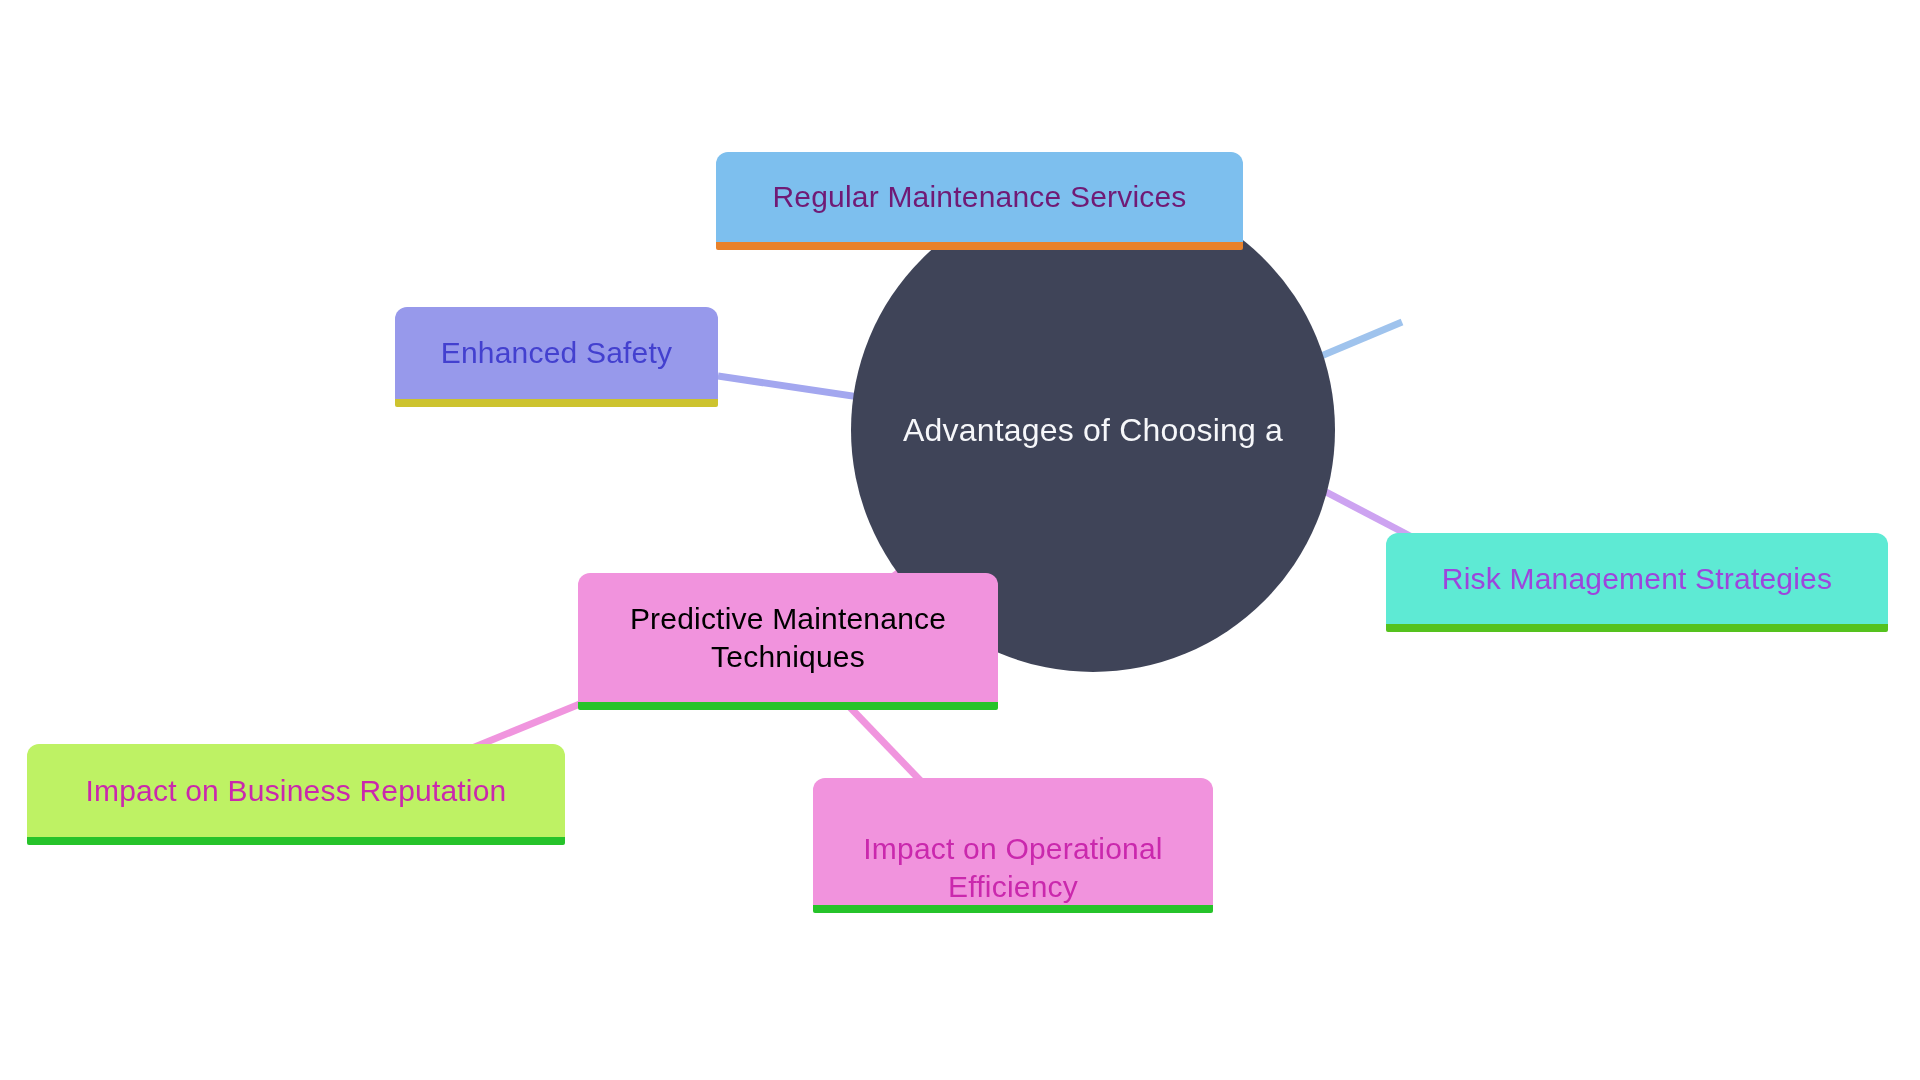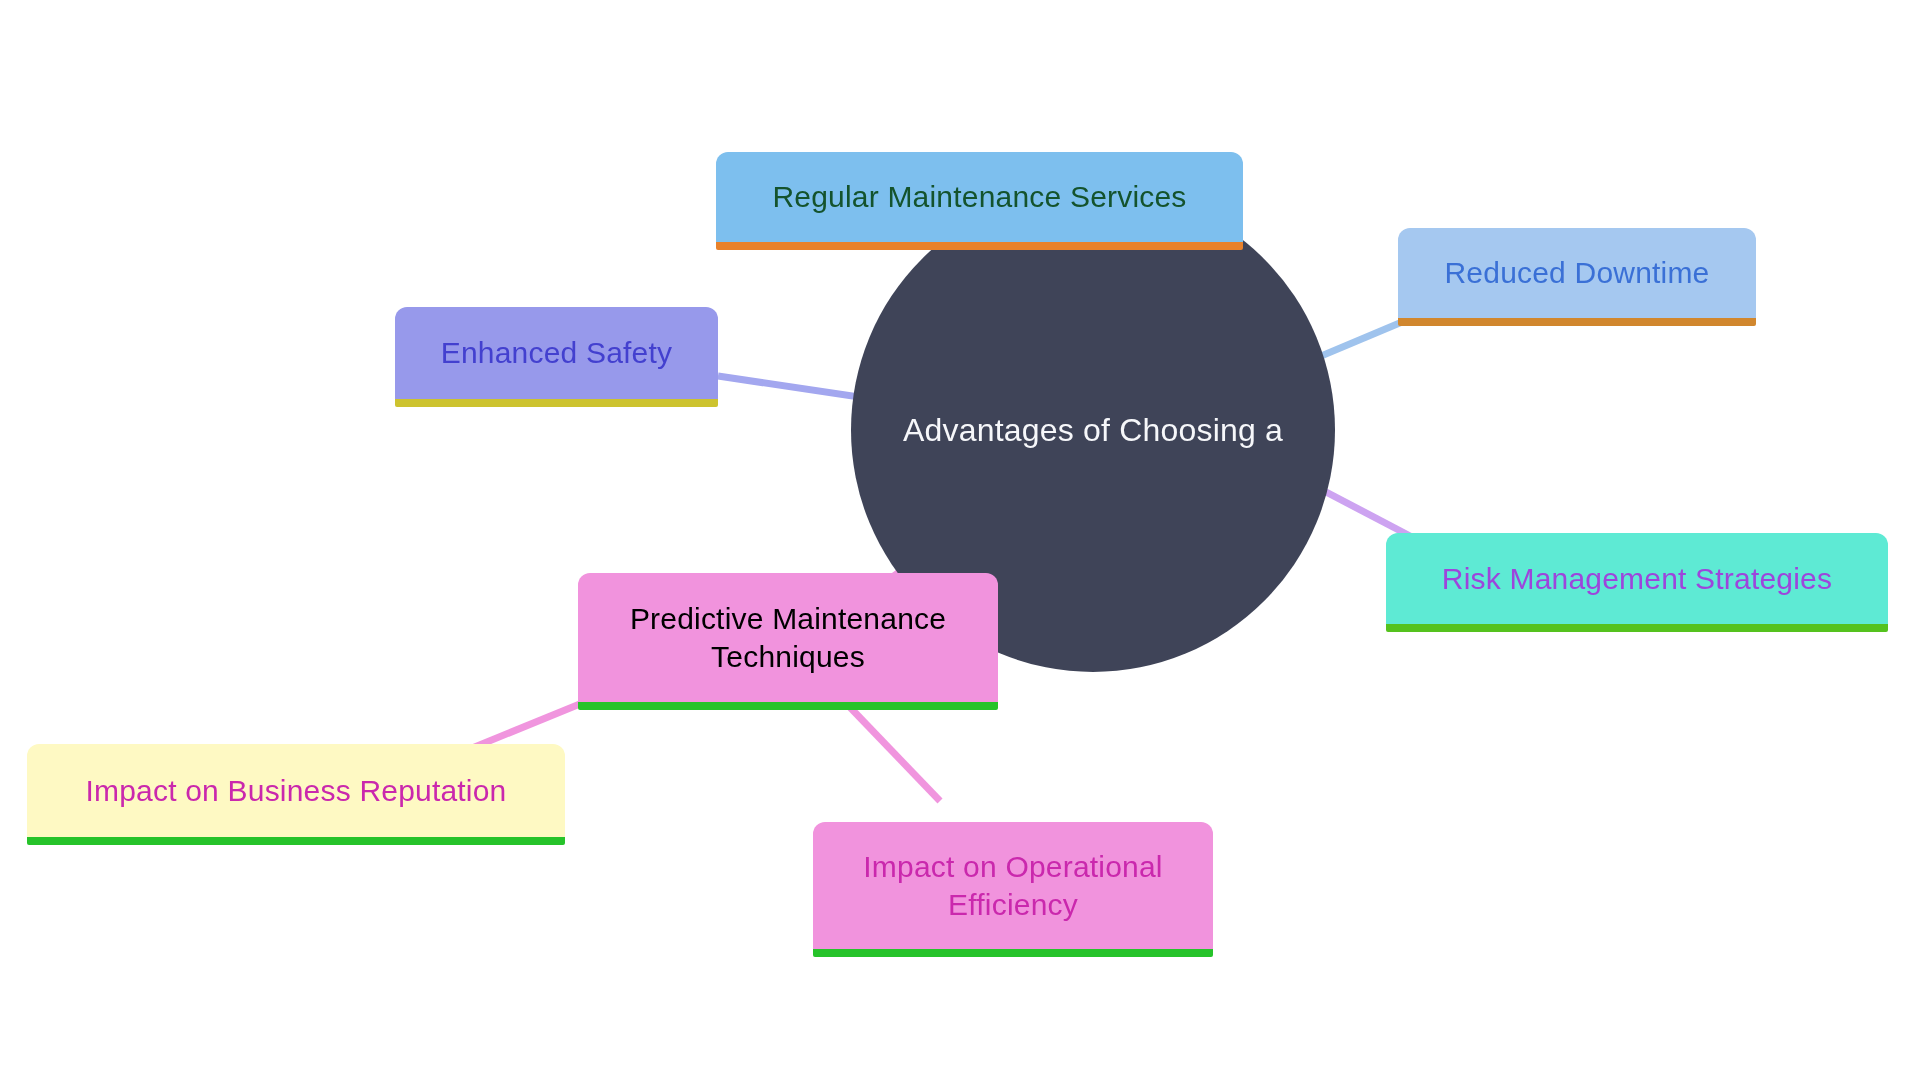"Regular Maintenance Services" span.node-label { color: #14532d -> #701a75 }
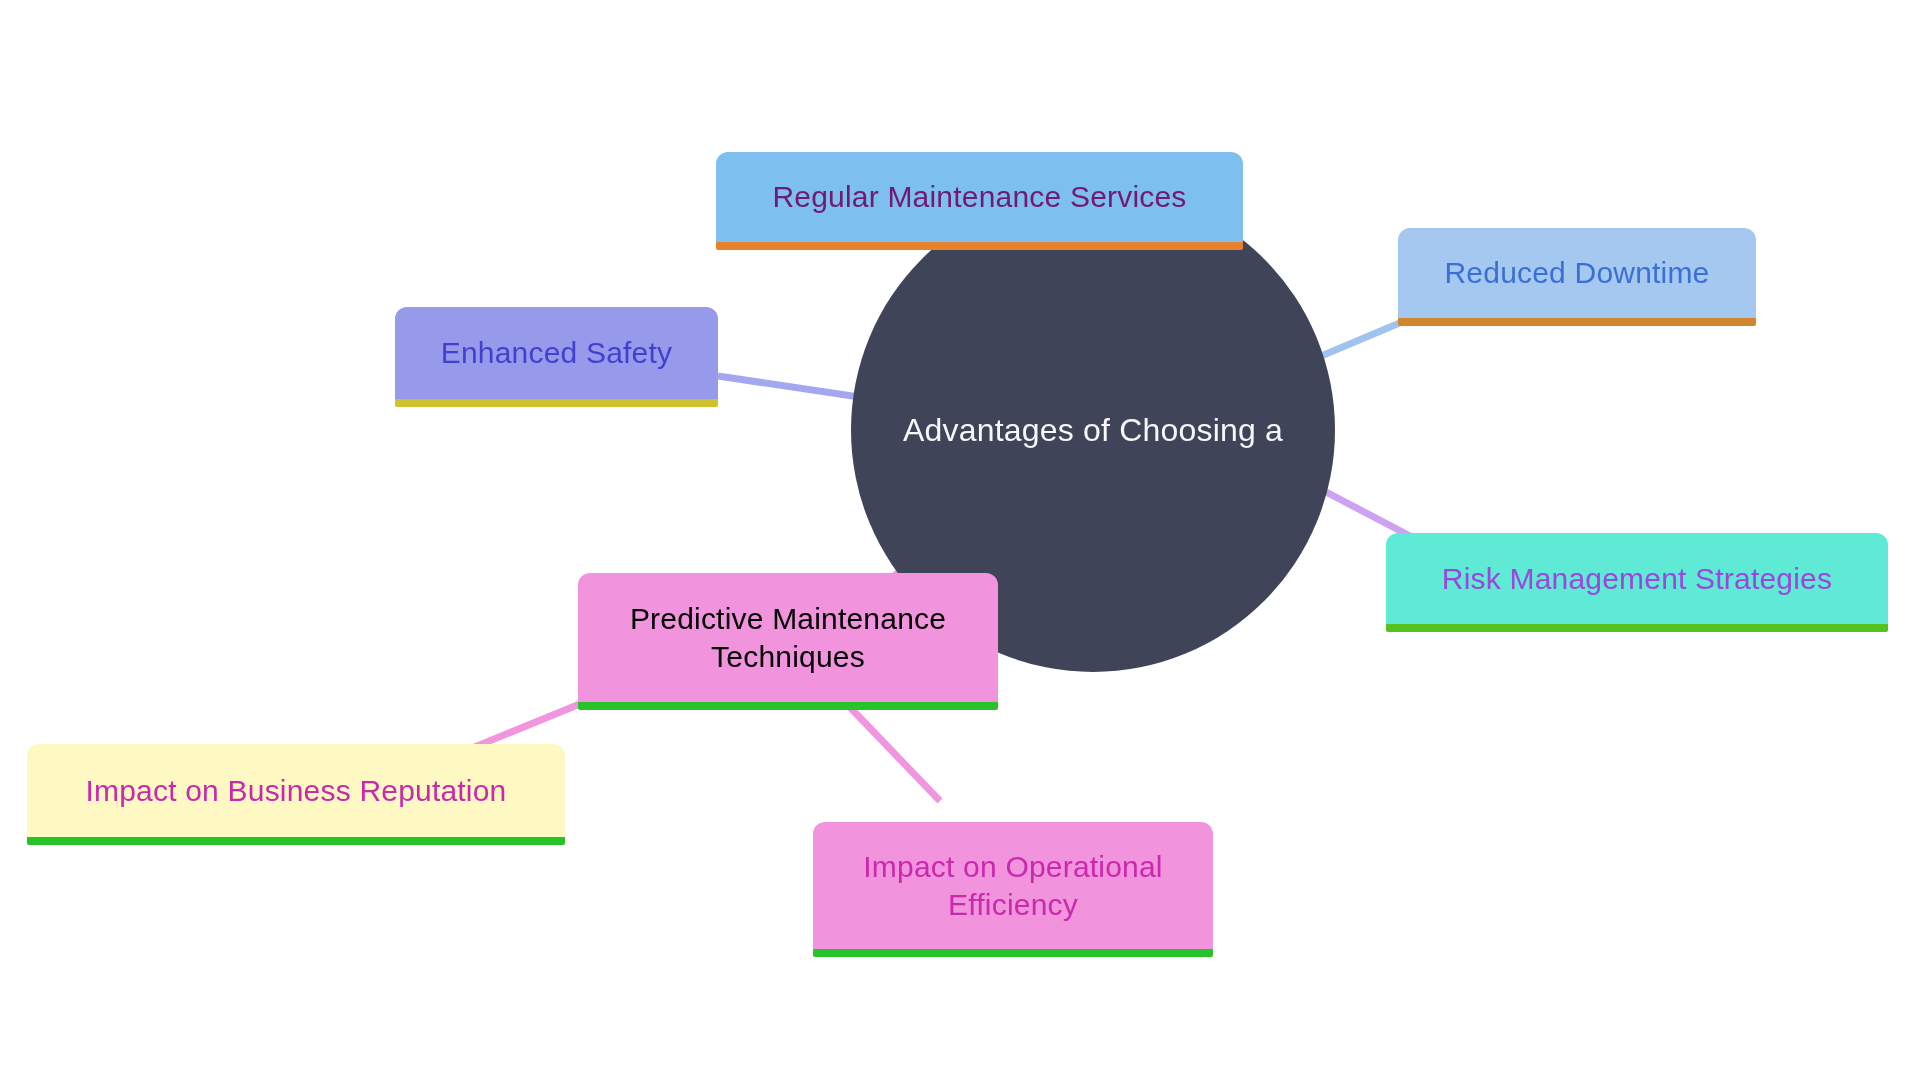"Reduced Downtime" div.node { html: <div> <span>Reduced Downtime</span> </div> -> none }
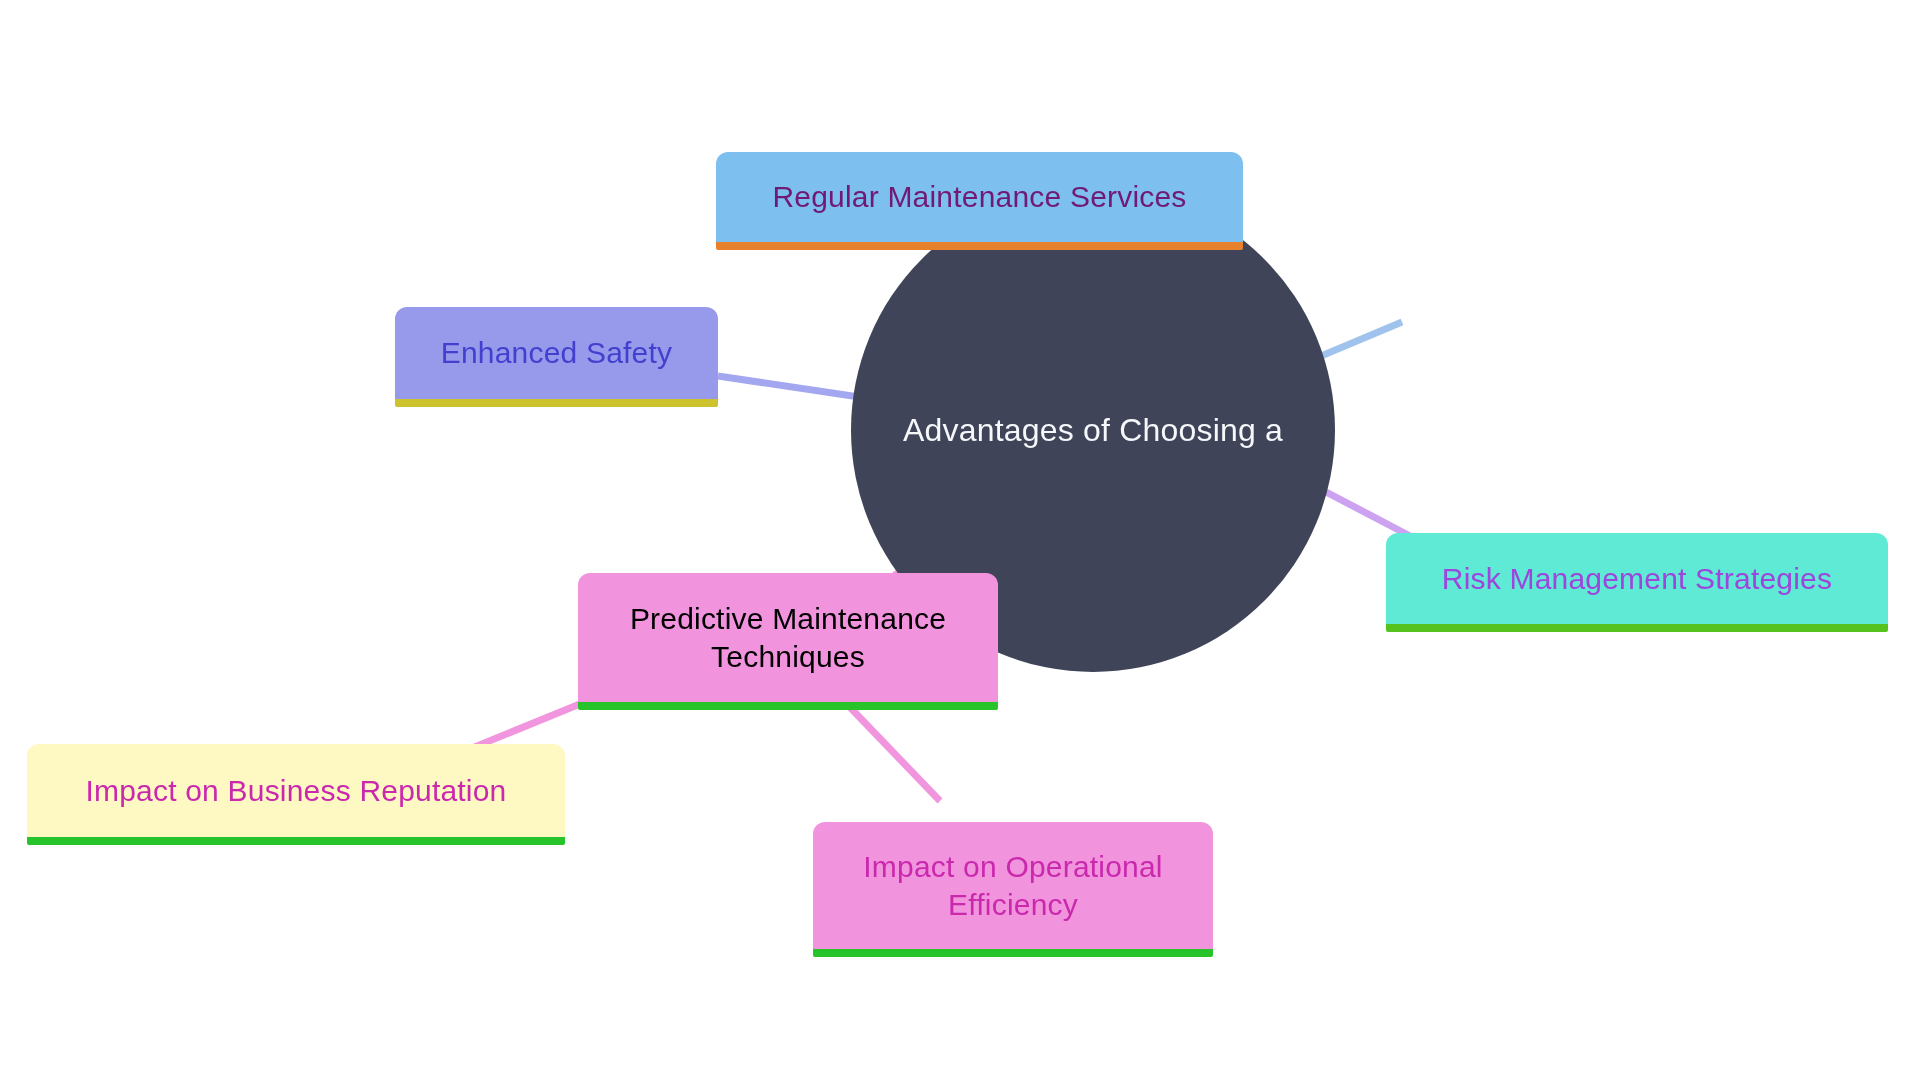"Impact on Business Reputation" div.node { background: #fef9c3 -> #bef264 }
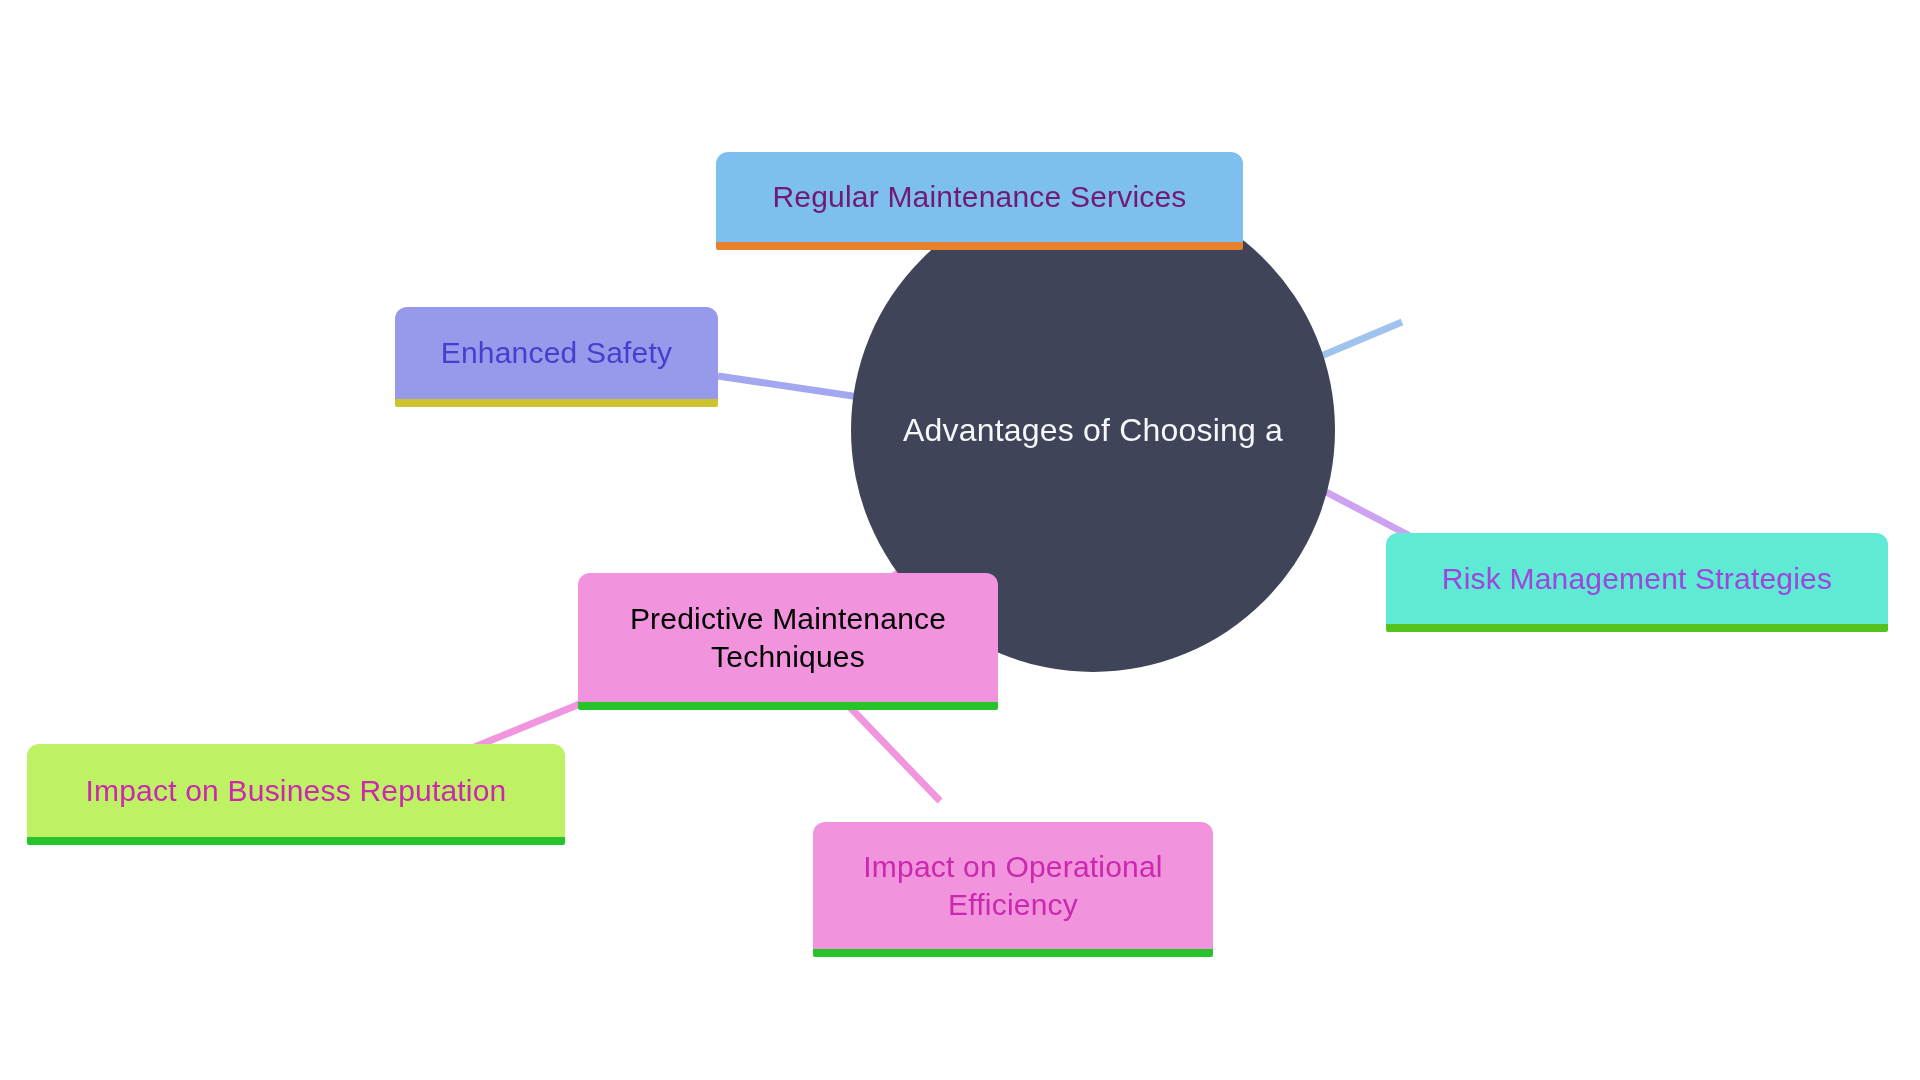"Impact on Operational Efficiency" div.node { align-items: none -> flex-end; top: 822px -> 778px }
